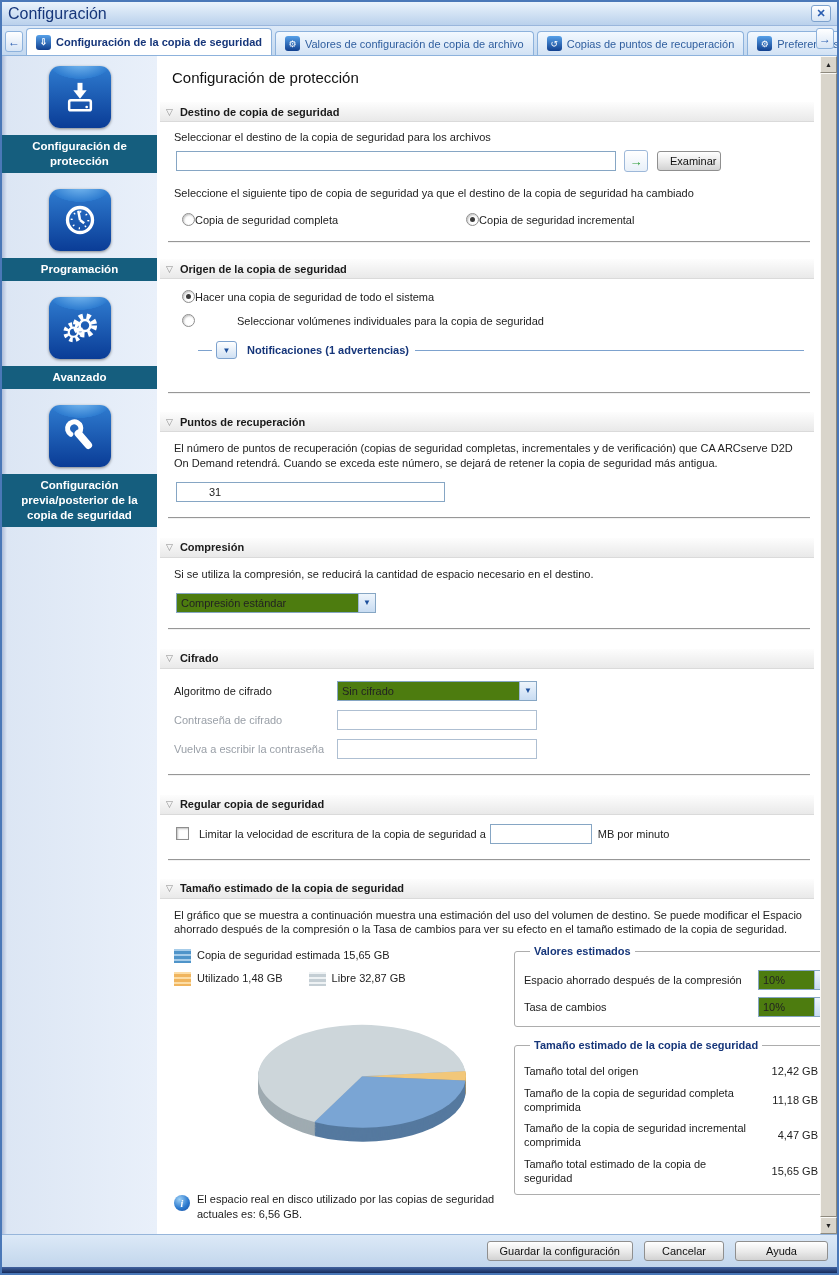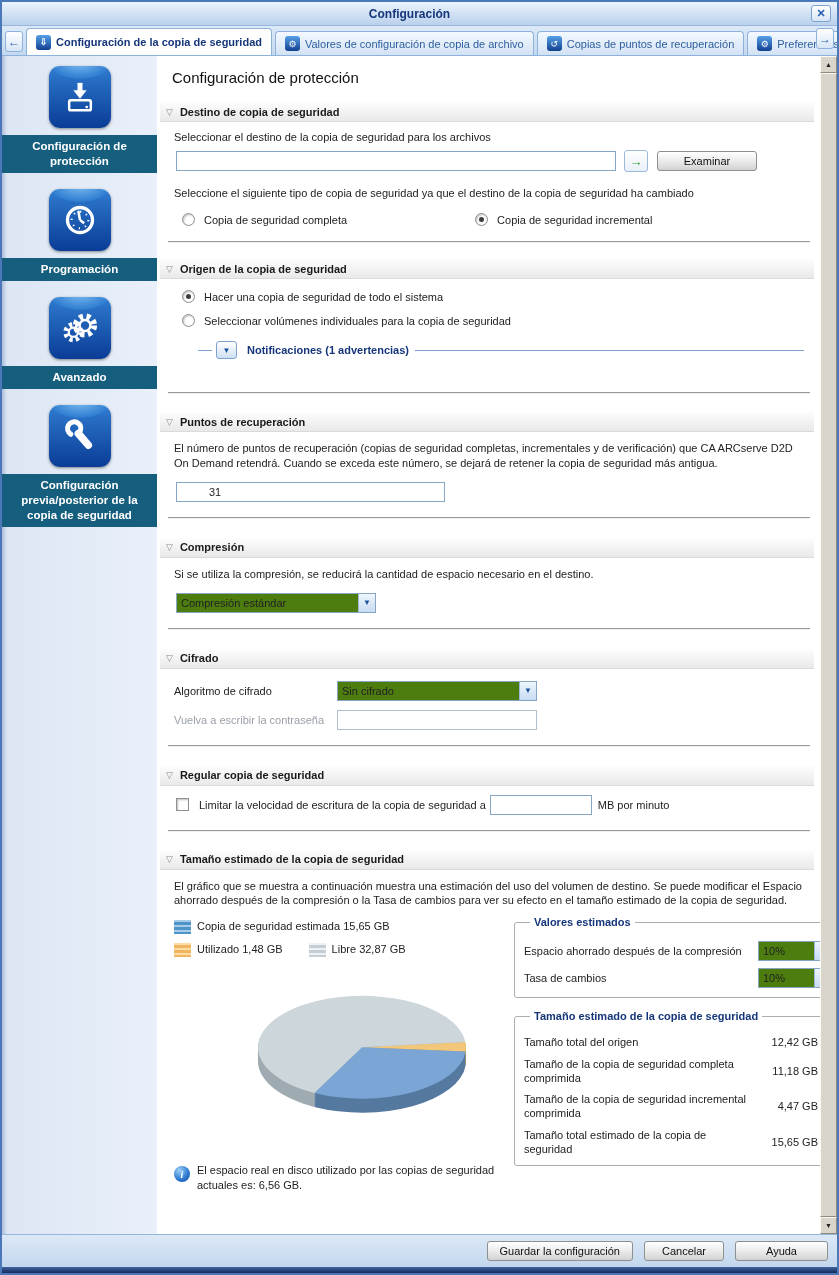"Configuración" .titlebar .t { font-size: 12px -> 16px; font-weight: bold -> normal; text-align: center -> none }
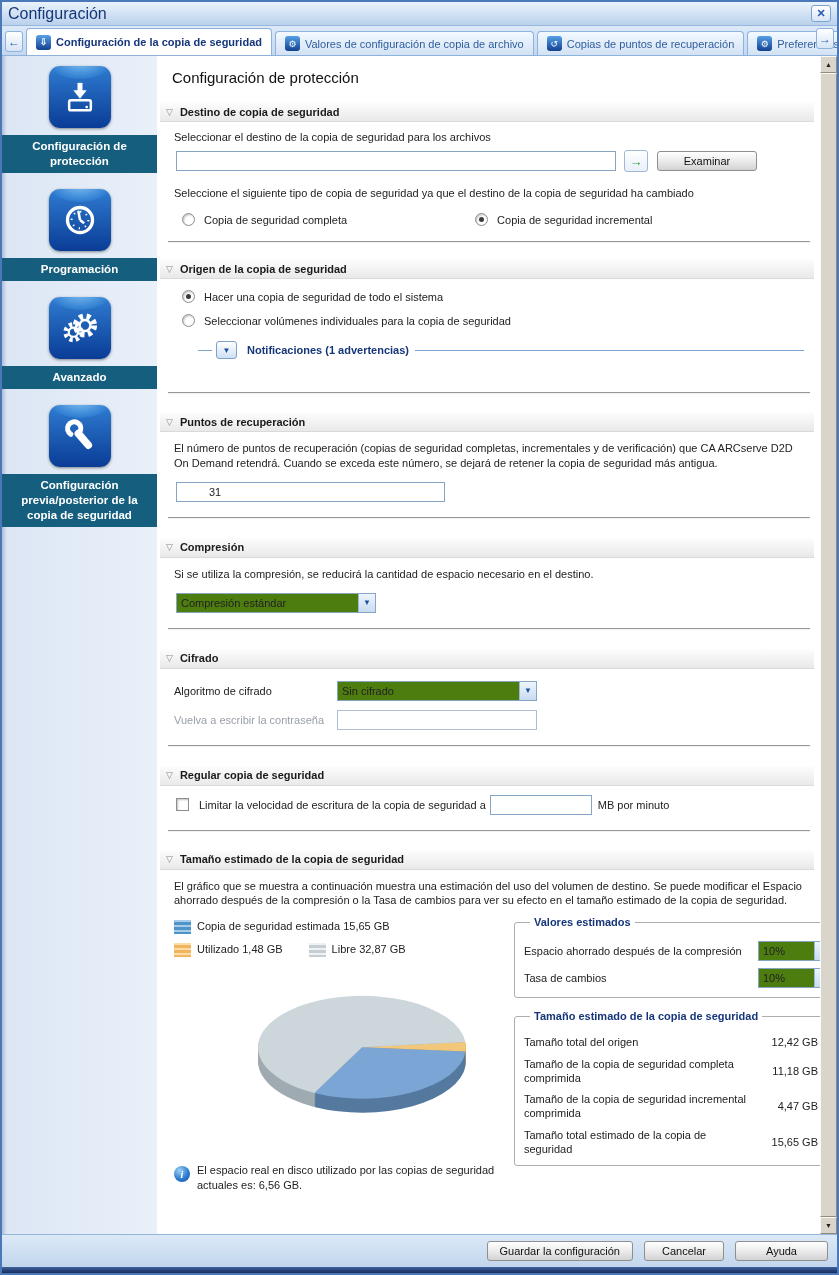"Examinar" button.btn3d { width: 100px -> 64px }
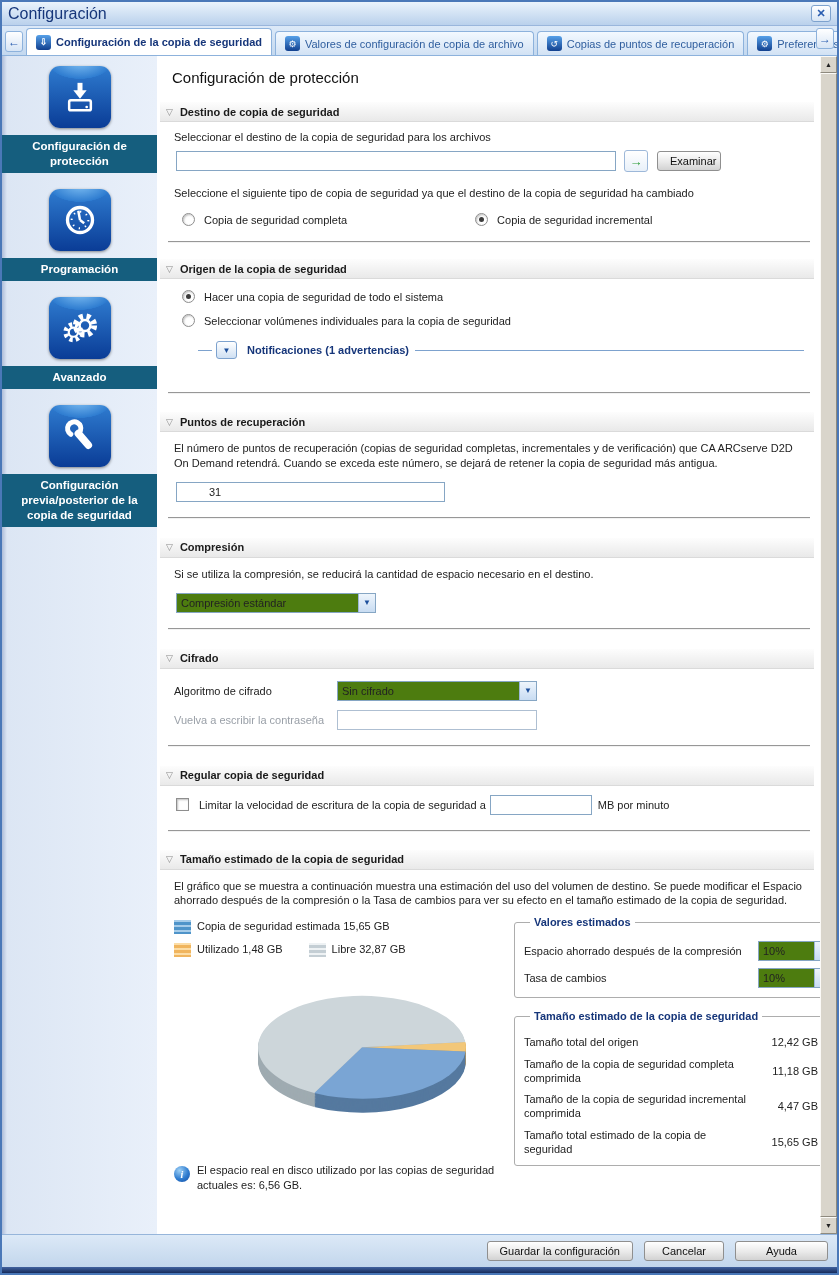"Copia de seguridad completa" .radio-lbl { margin-left: 9px -> none }
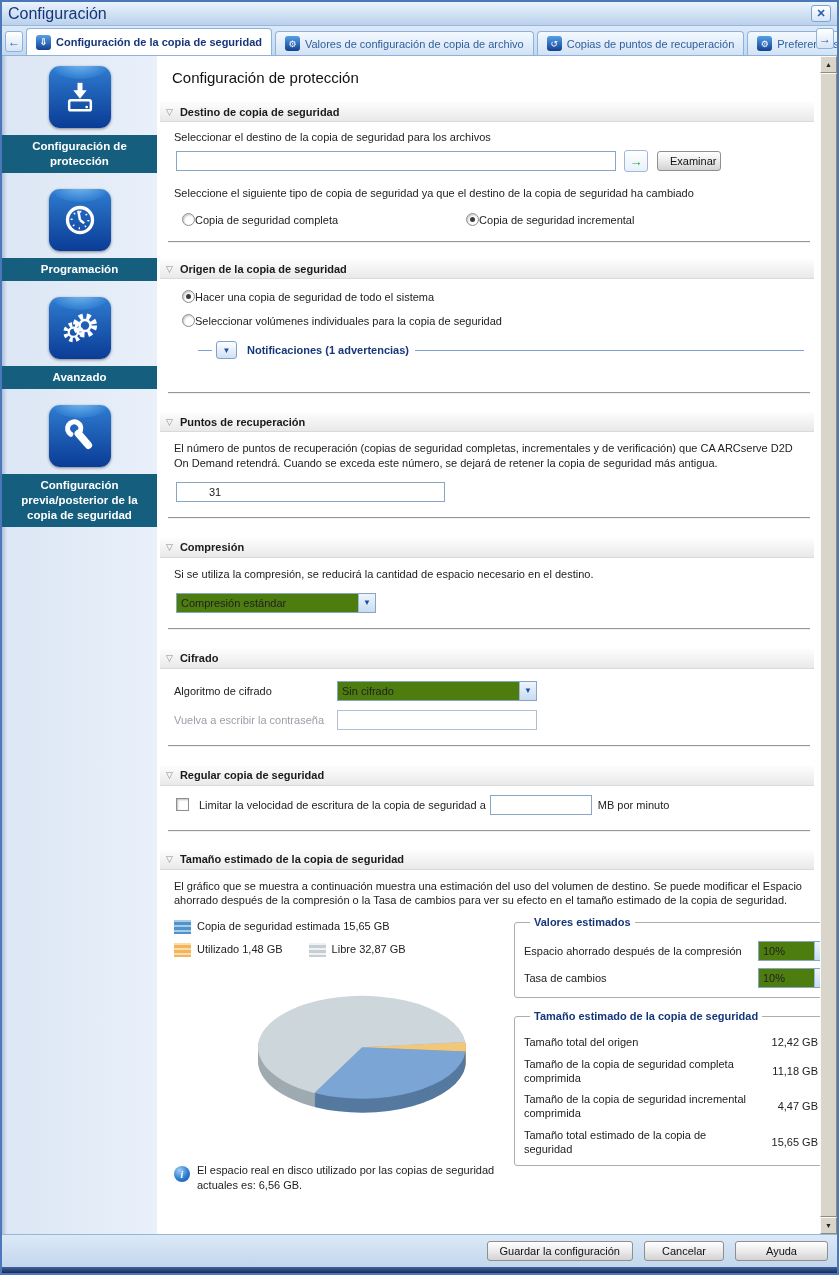"Seleccionar volúmenes individuales para" div.row { gap: none -> 42px }
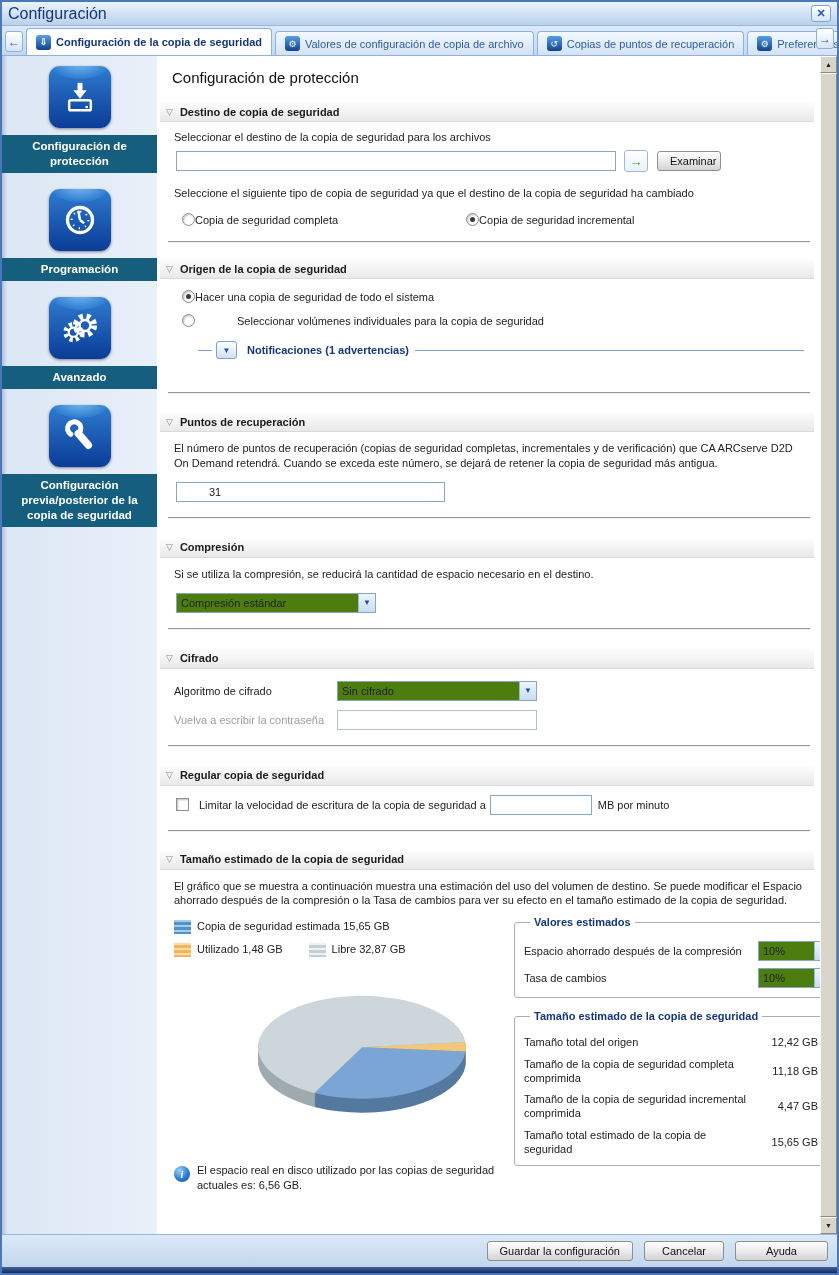"Contraseña de cifrado" div.form-row { html: none -> <div> <span>Contraseña de cifrado</span> <input> </div> }
